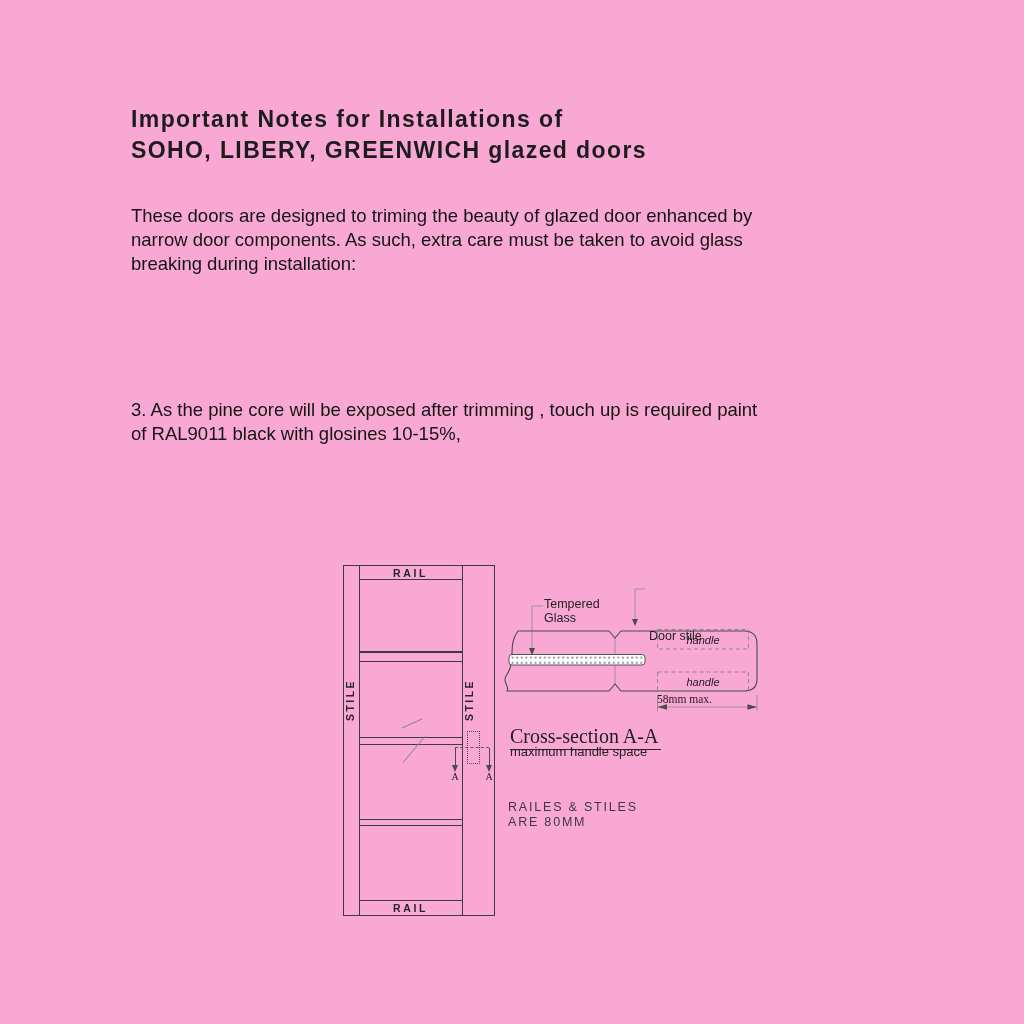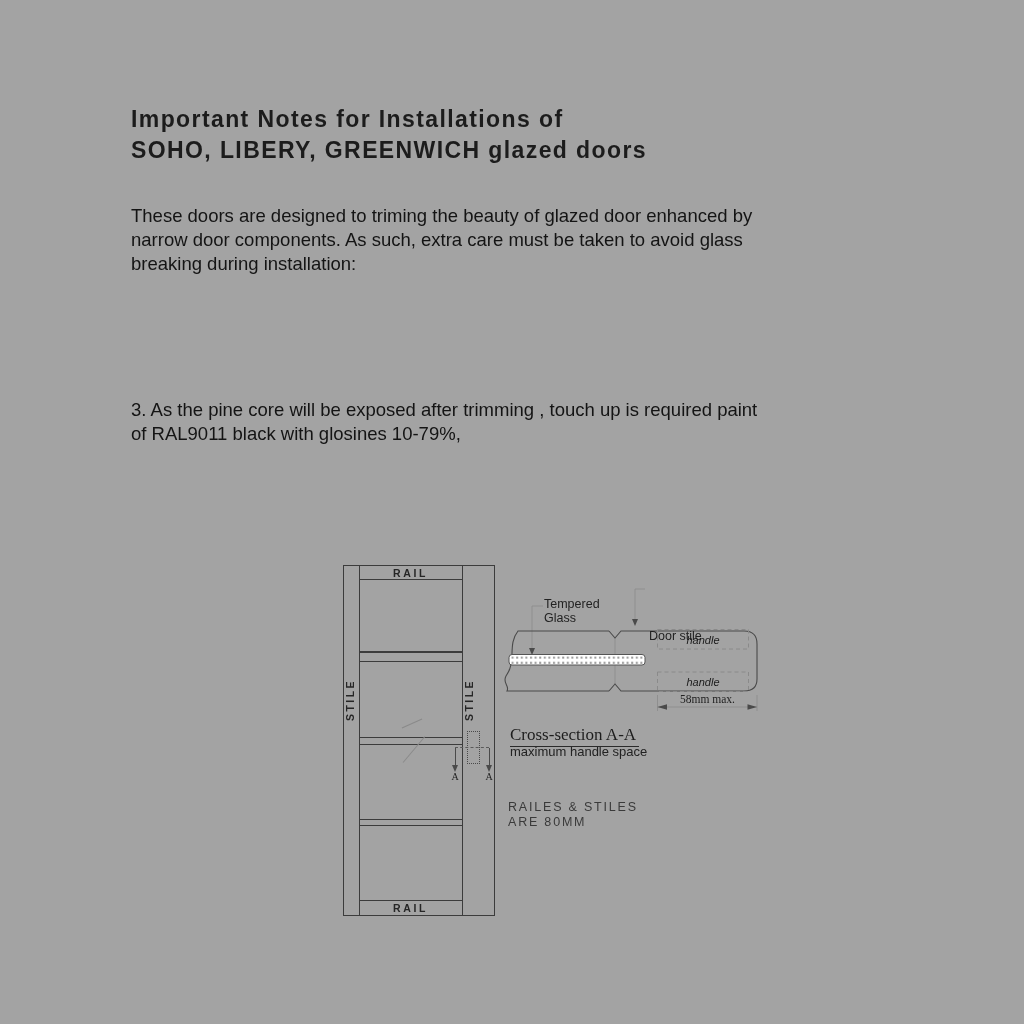"Important Notes for Installations of" .page { background: #a3a3a3 -> #f9a8d4 }
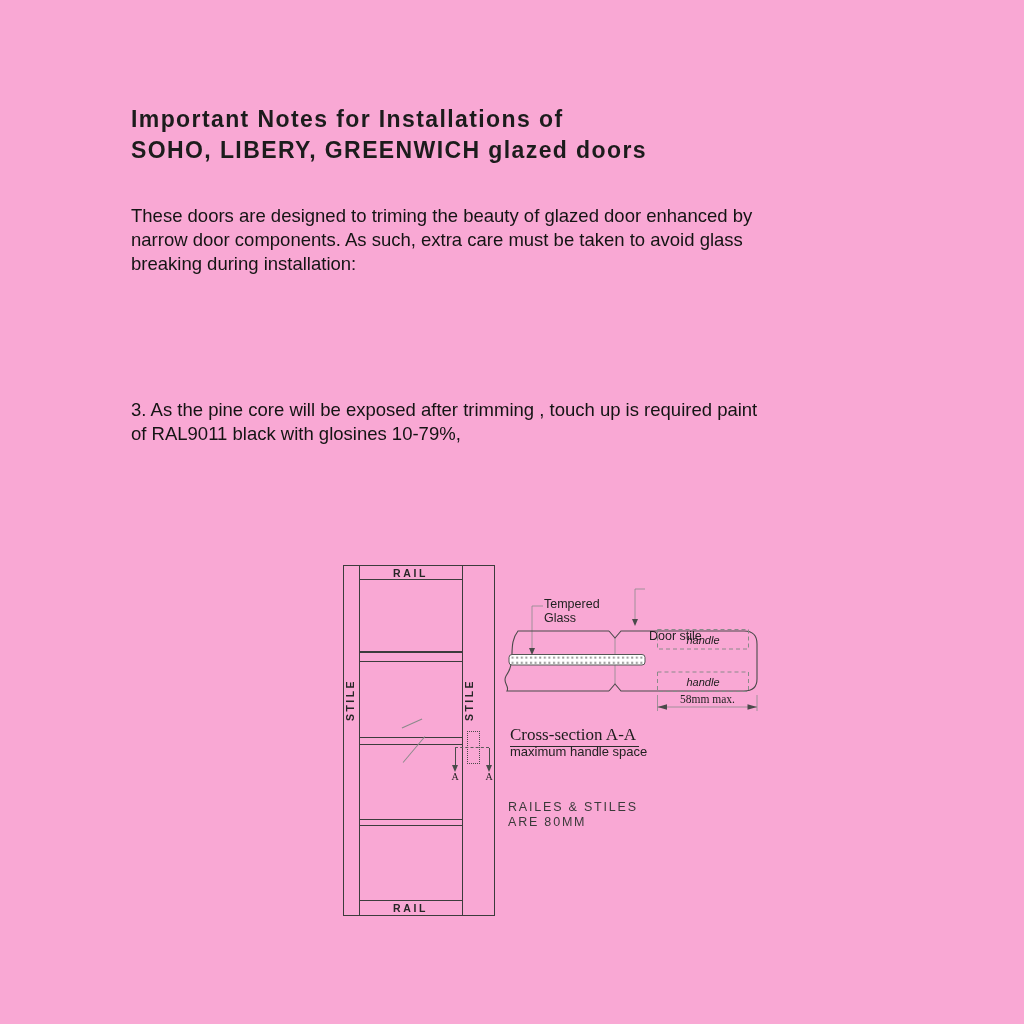"3. As the pine core" div.abs { text: 10-79% -> 10-15% }
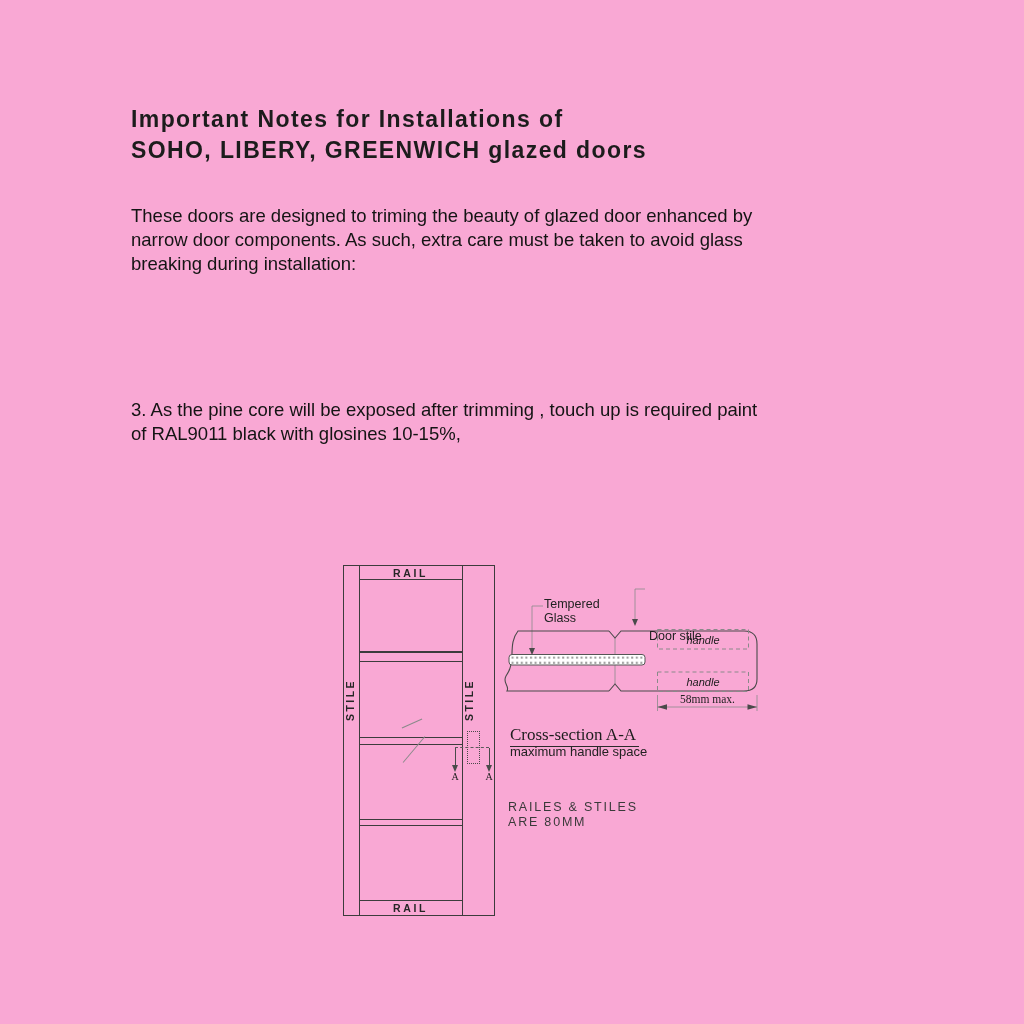"58mm max." .dim-label { text-align: center -> left }
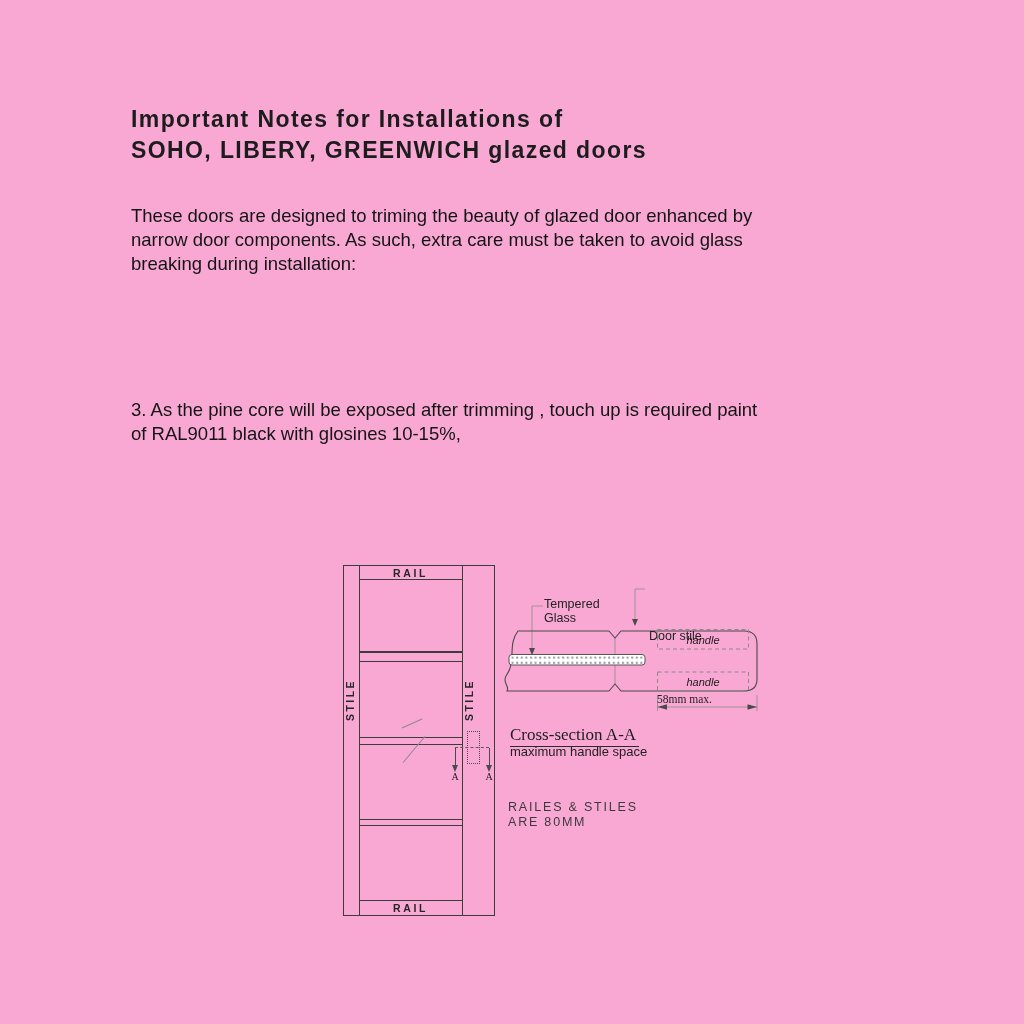"Cross-section A-A" .cs-title { font-size: 17px -> 20px }
